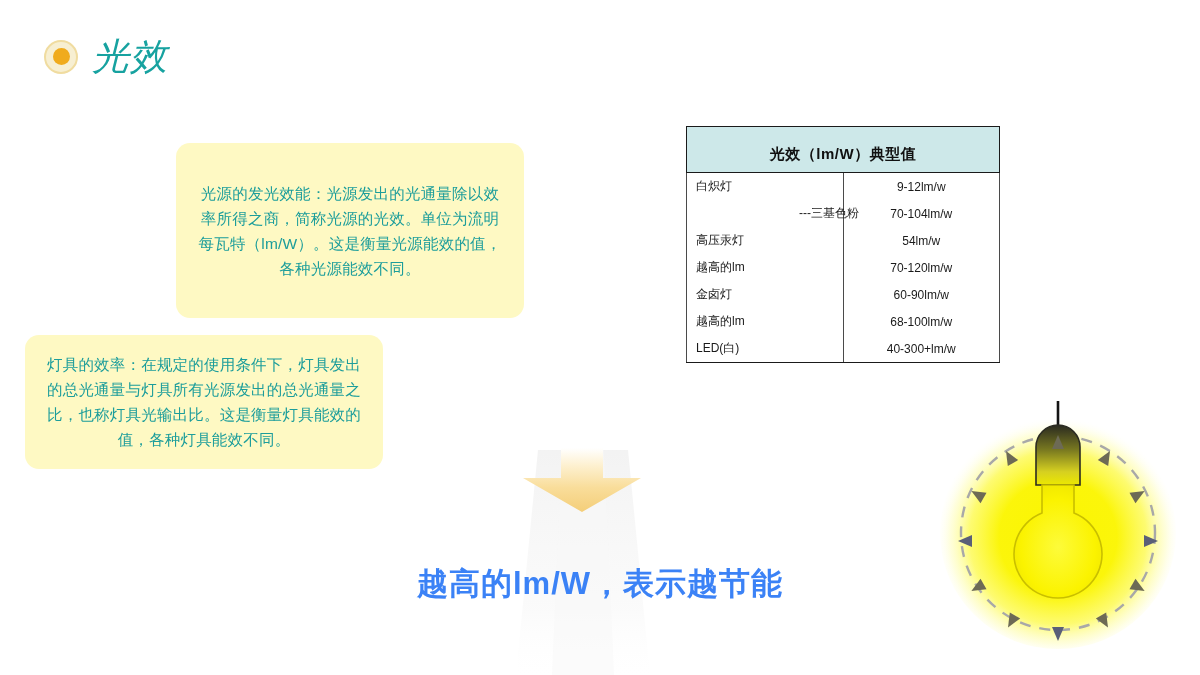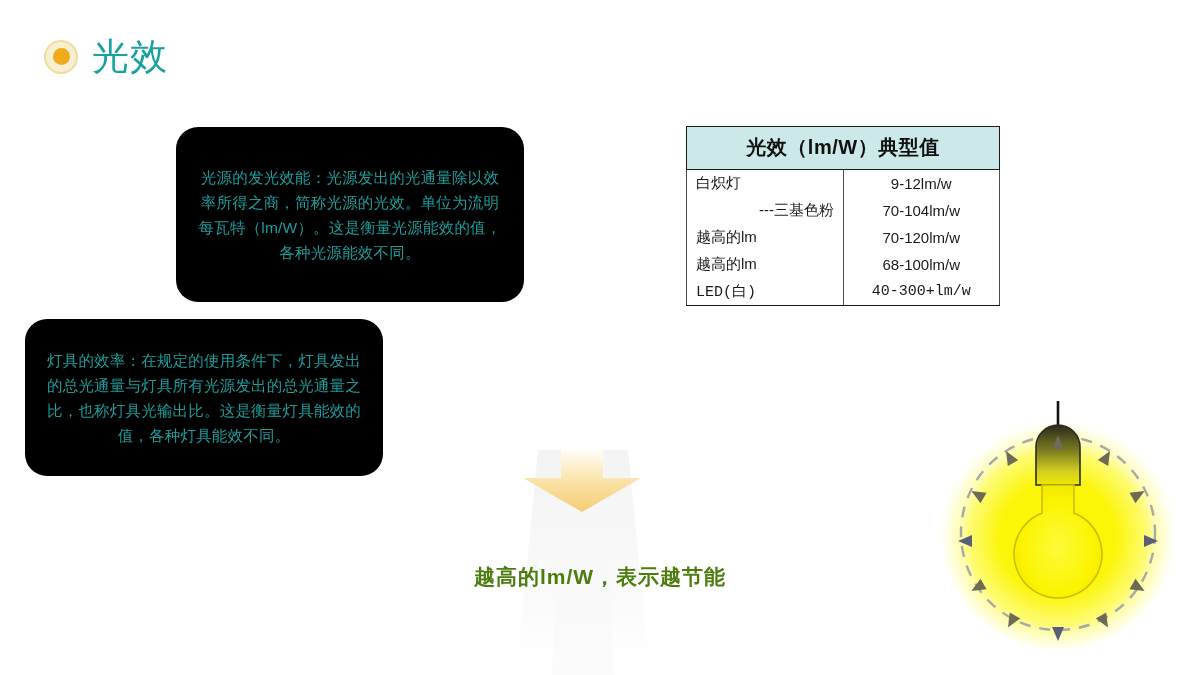"光效" .title-text { font-style: none -> italic }
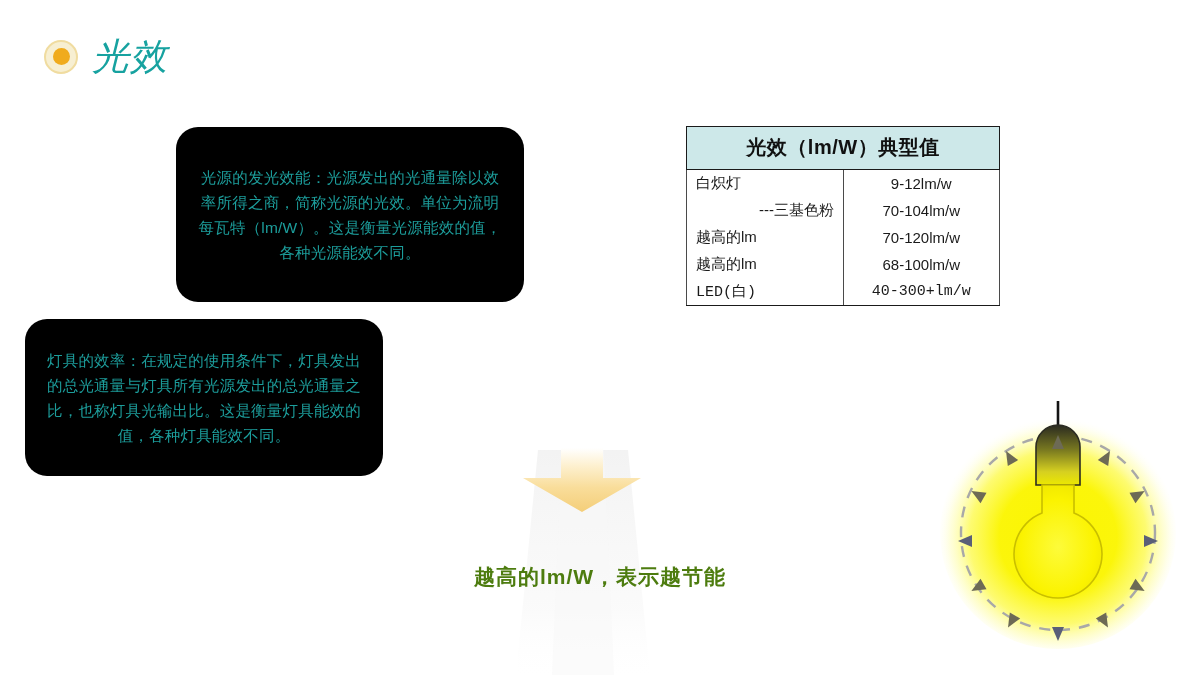"光效（lm/W）典型值" #efficacy-table th { font-size: 20px -> 15px; padding: 7px 4px 8px -> 18px 4px 8px }
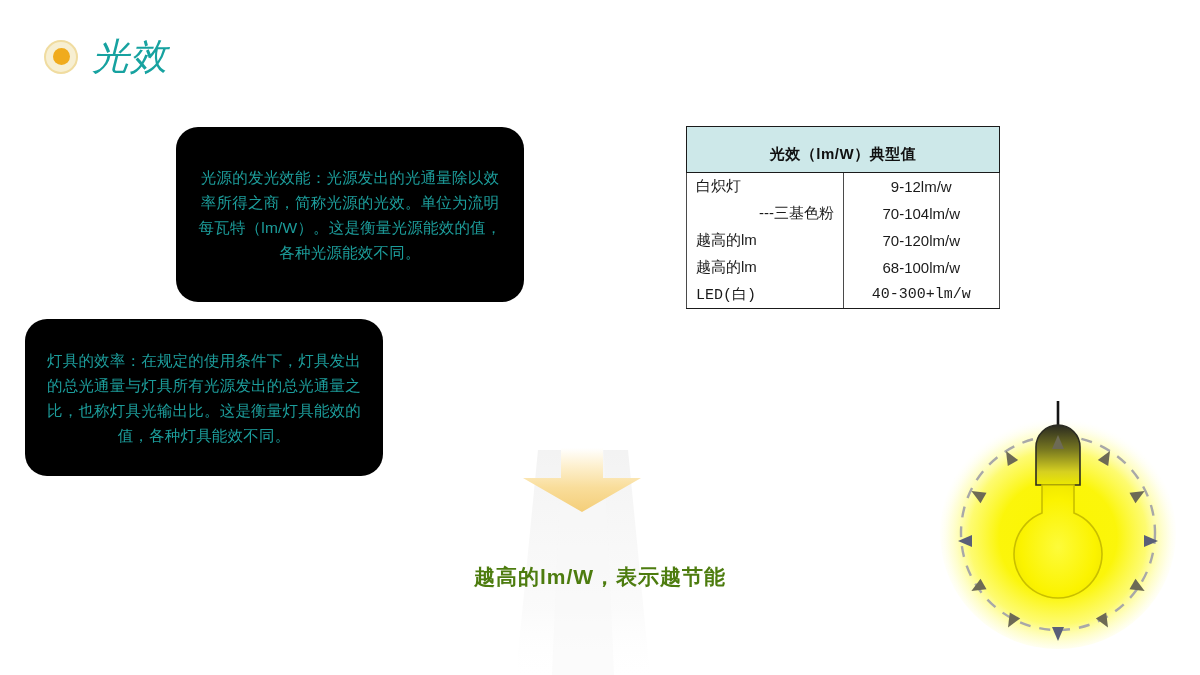"光源的发光效能：光源发出的光通量除以效率所得之商，简称光源的光效。单位为流明每瓦" .bubble { background: #000000 -> #fef9c3; border-radius: 22px -> 14px; margin-top: none -> 16px }
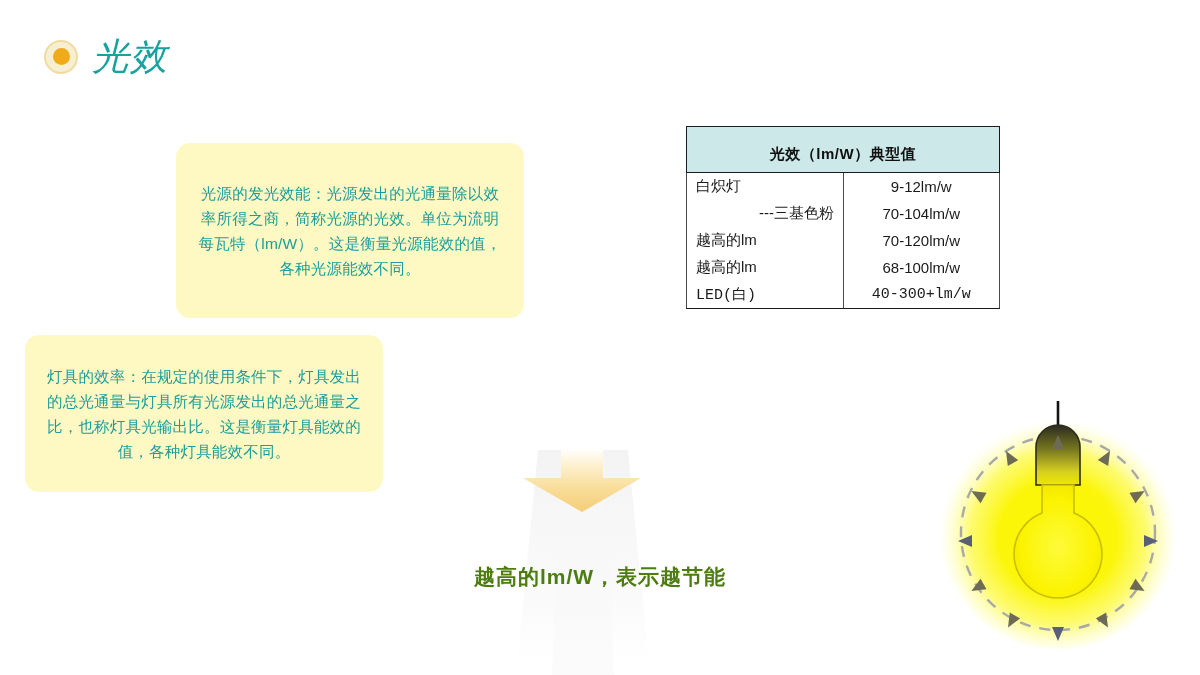"白炽灯" #efficacy-table td { font-size: 15px -> 12px }
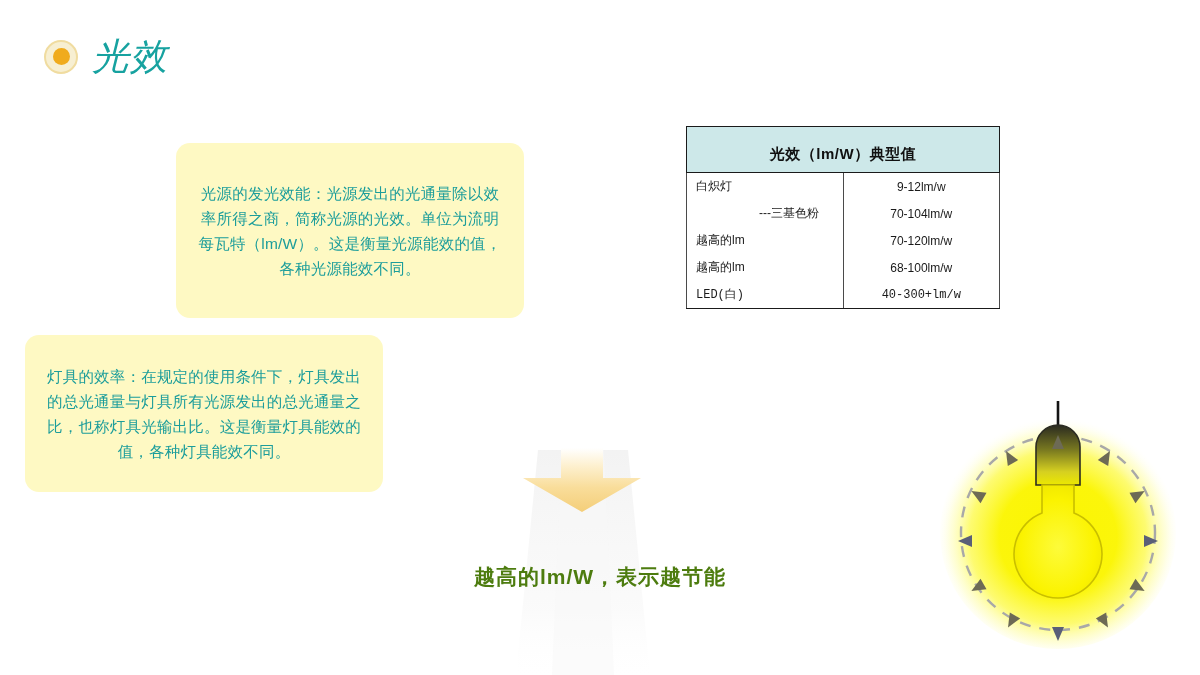"---三基色粉" #efficacy-table td.lamp.indent { padding-left: 72px -> 112px }
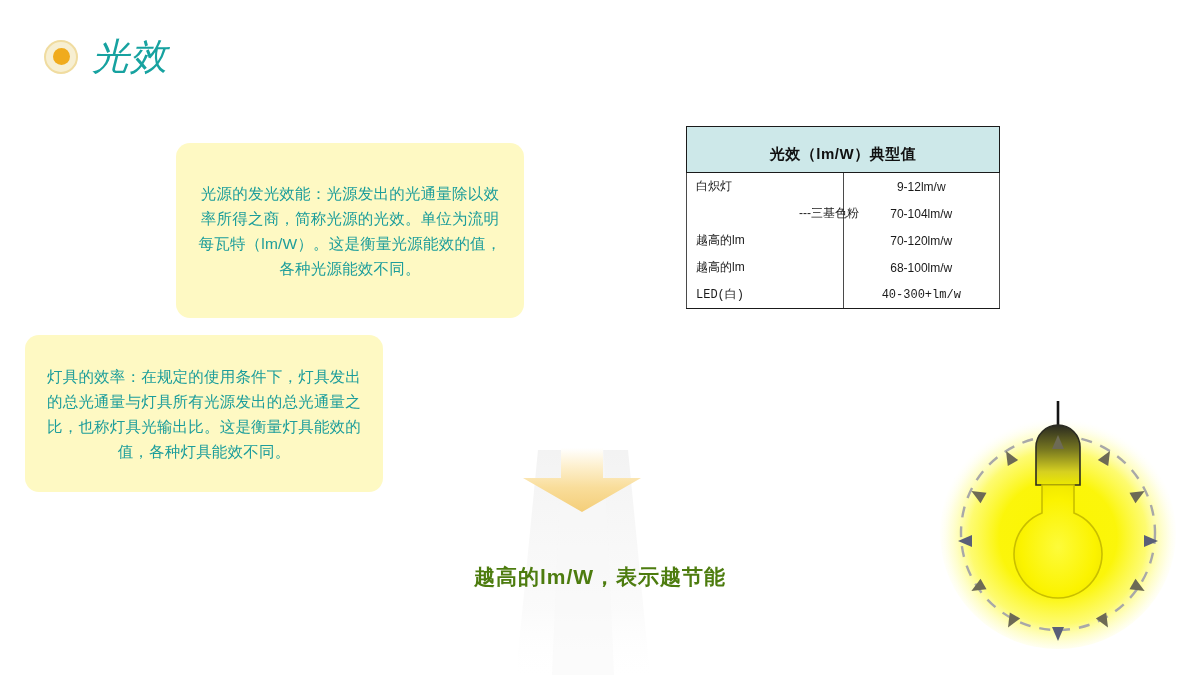"高压汞灯" tr { html: none -> <tr> <td>高压汞灯</td> <td>54lm/w</td> </tr> }
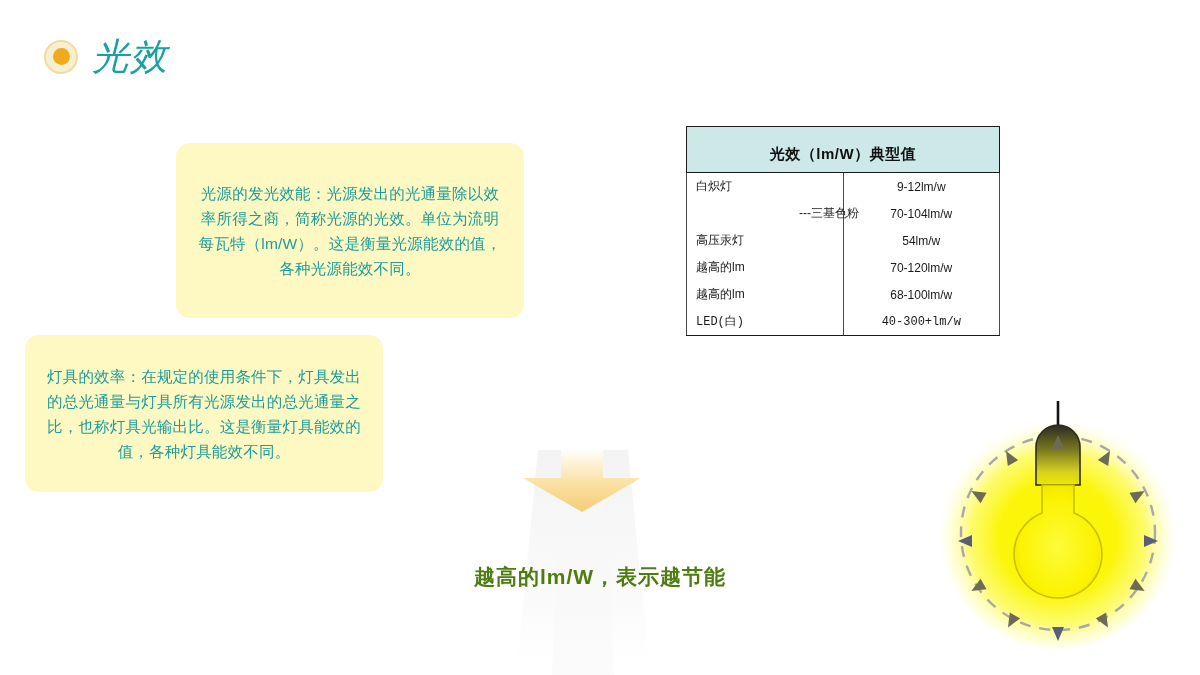"金卤灯" tr { html: none -> <tr> <td>金卤灯</td> <td>60-90lm/w</td> </tr> }
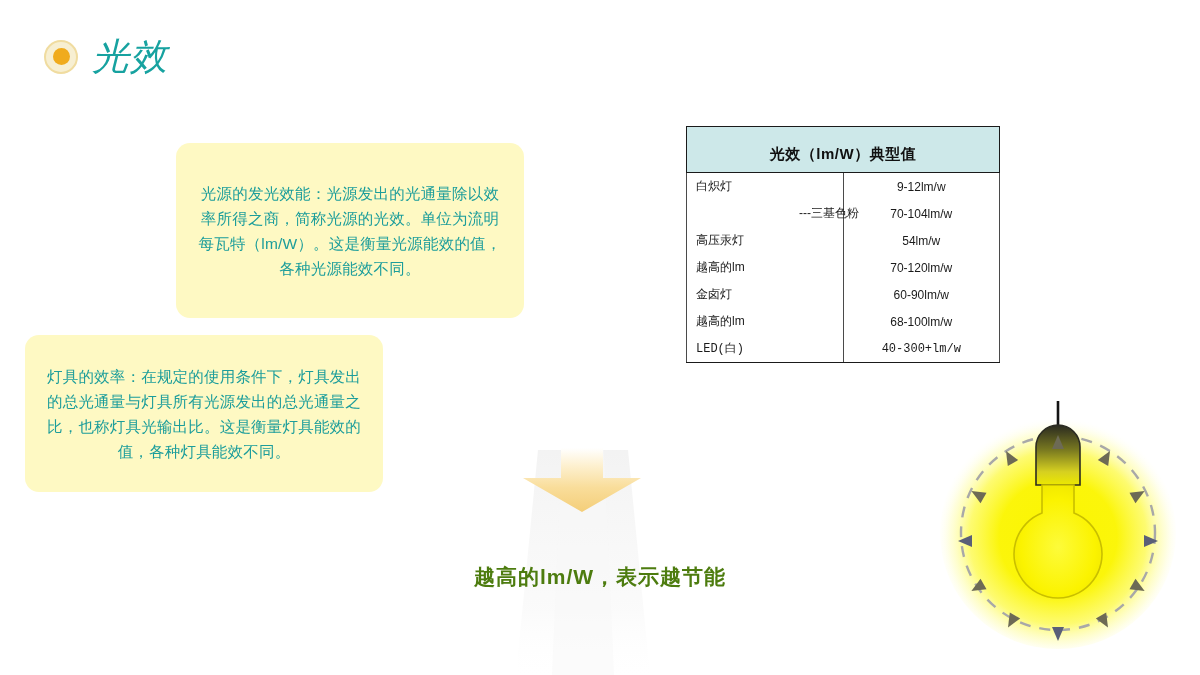"LED(白)" #efficacy-table tbody tr:last-child td { font-family: Liberation Mono, monospace -> none }
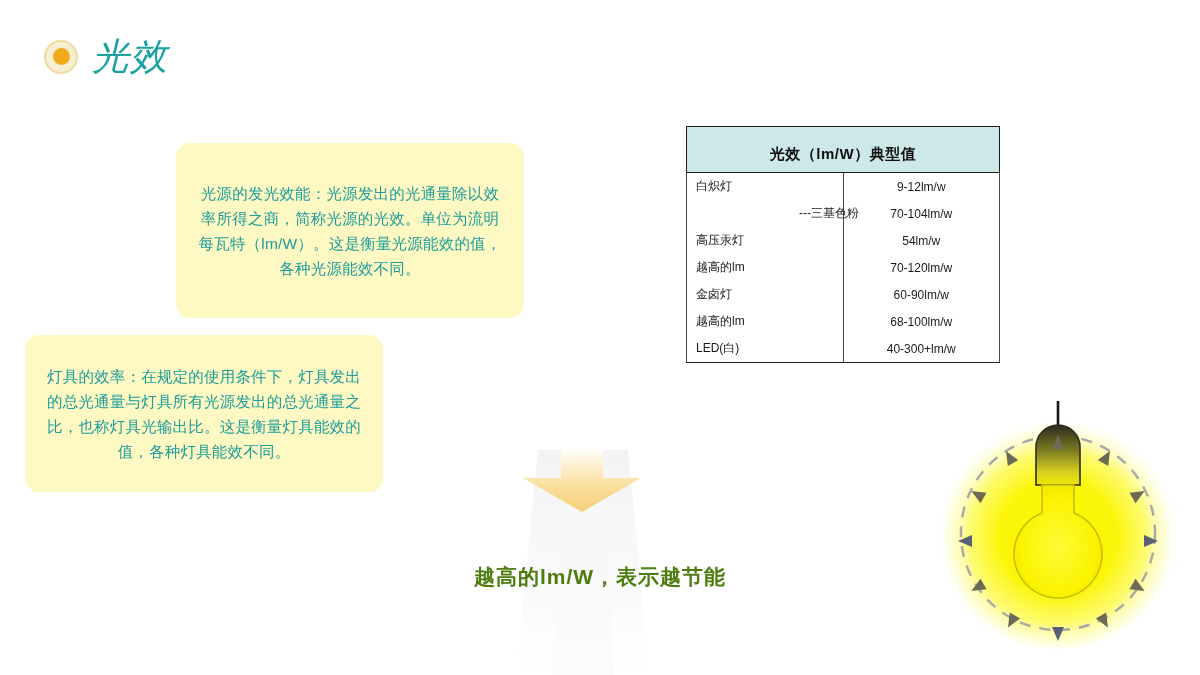"灯具的效率：在规定的使用条件下，灯具发出的总光通量与灯具所有光源发出的总光通量之" #bubble-fixture { height: 157px -> 134px }
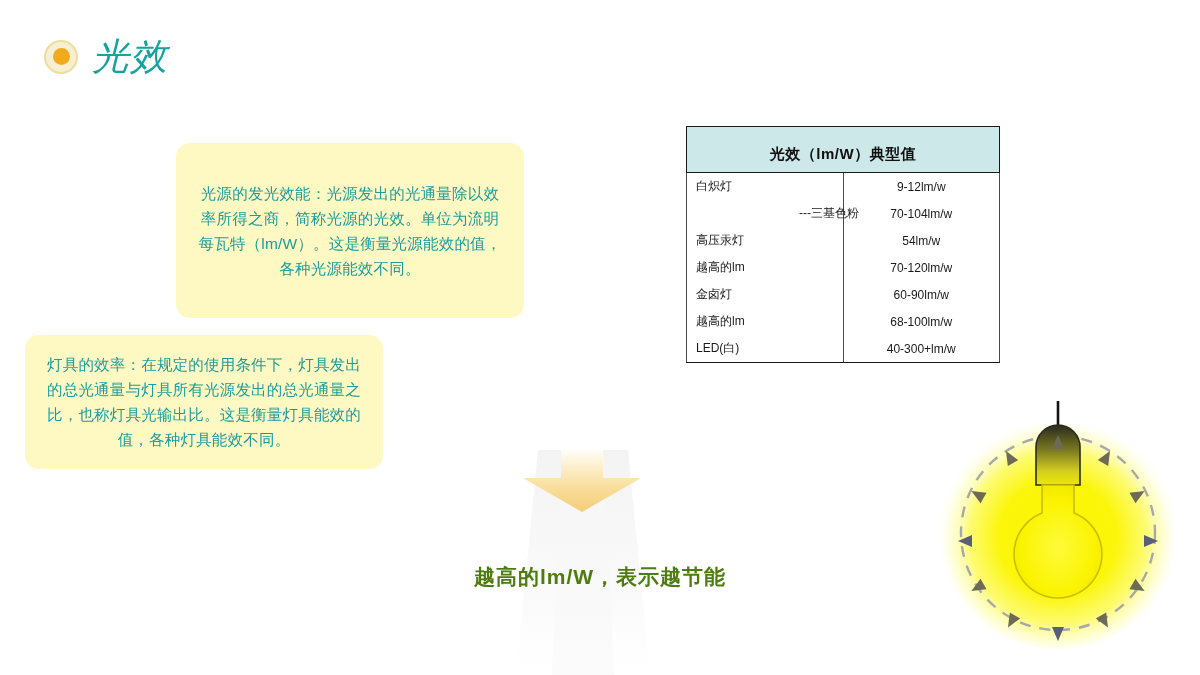"越高的lm/W，表示越节能" #tagline { color: #4d7c0f -> #3b82f6; font-size: 21px -> 31px }
